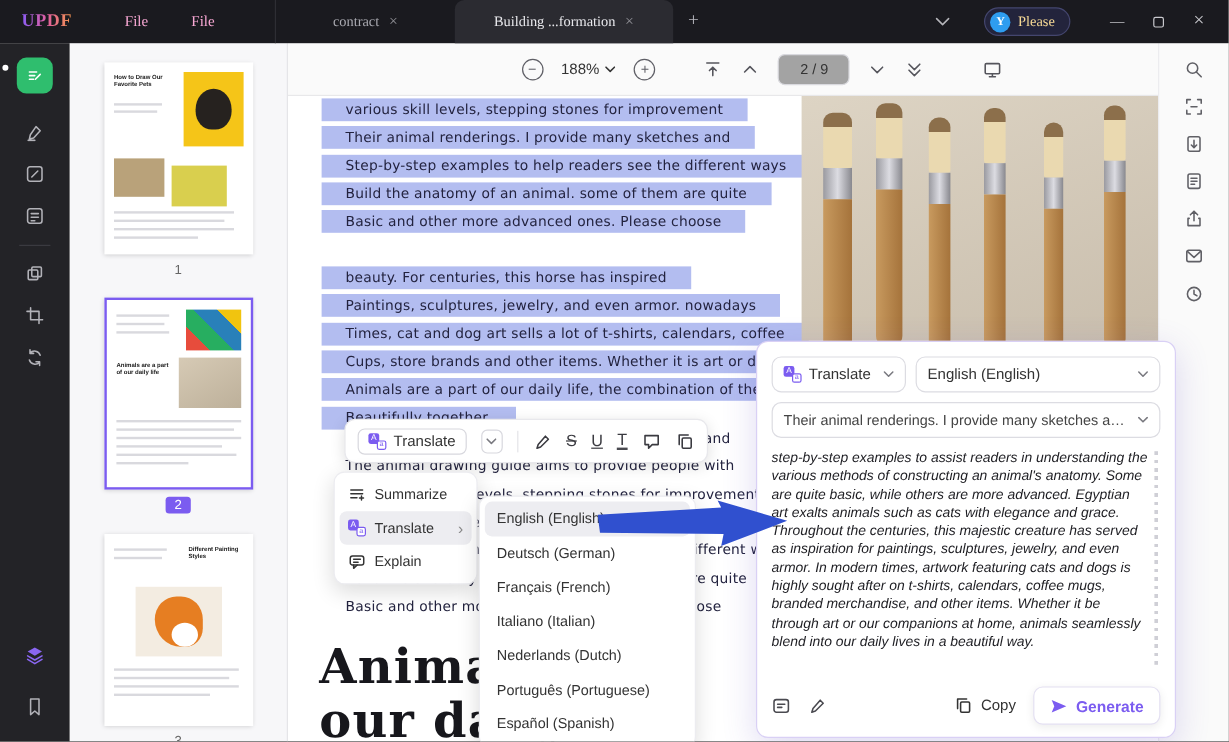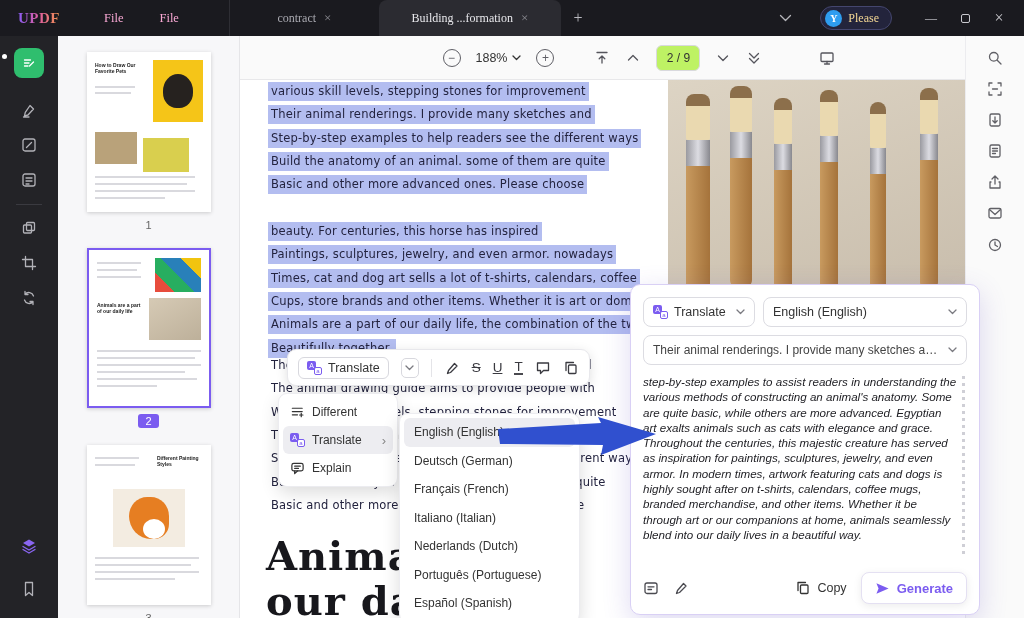"2 / 9" .page-box { background: #bef264 -> #a3a3a3; width: 44px -> 60px }
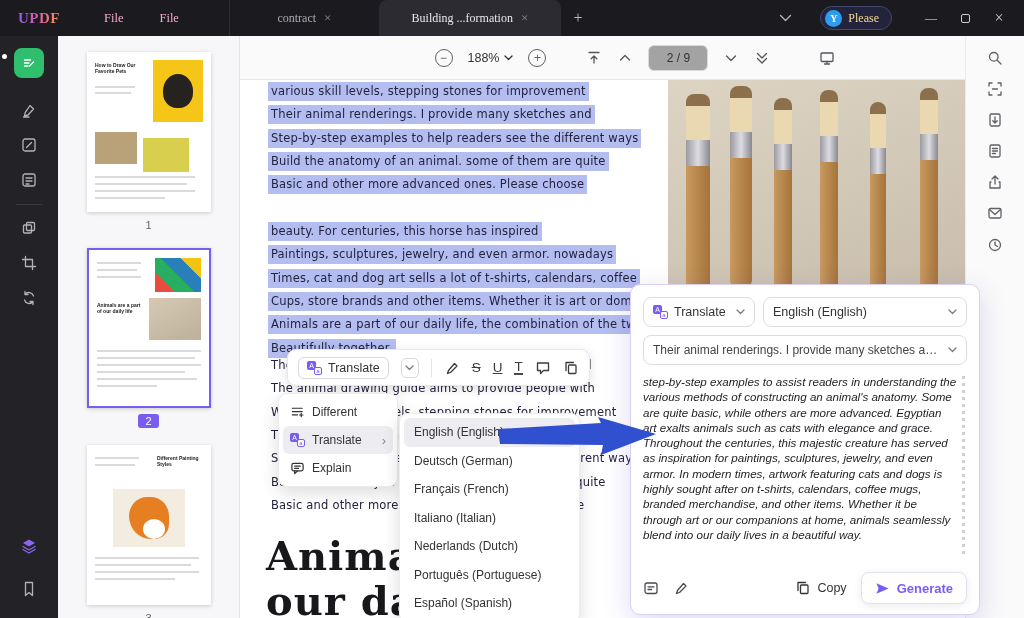"various skill levels, stepping stones" .doc-line { padding: 2px 3px 3px -> 2px 20px 3px }
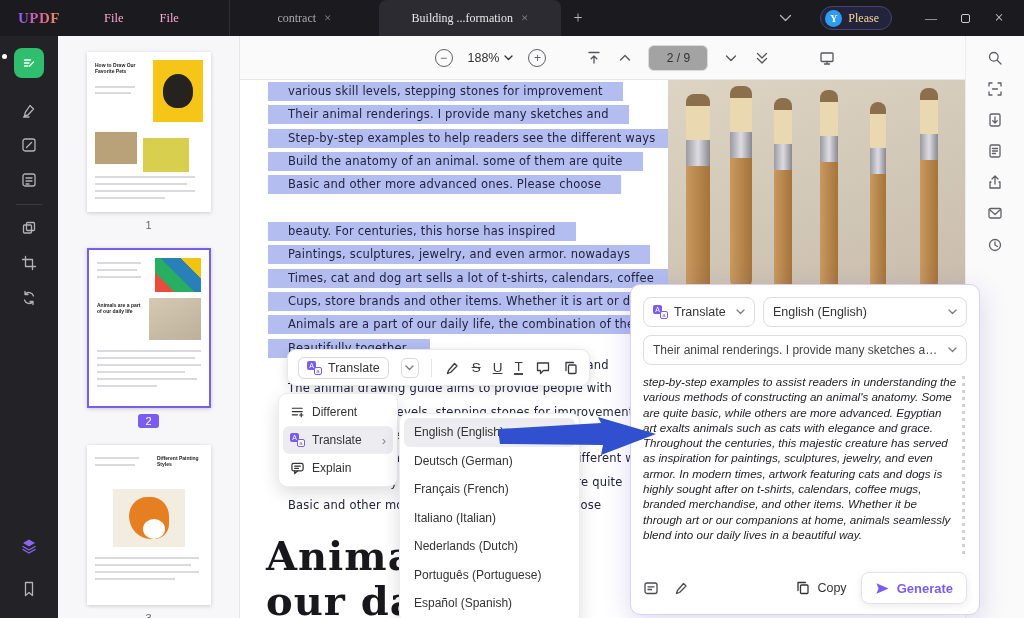"Different" span { text: Different -> Summarize }
